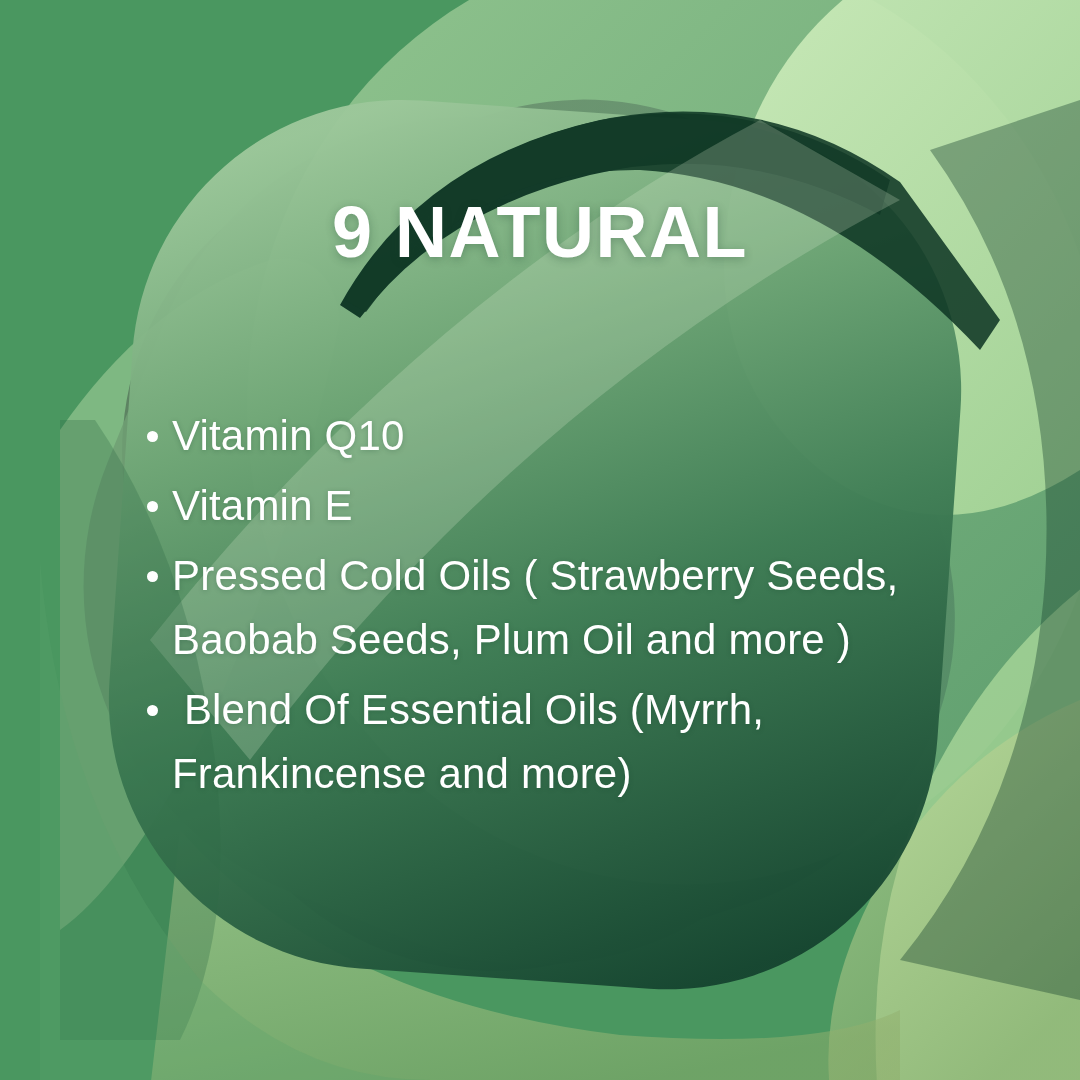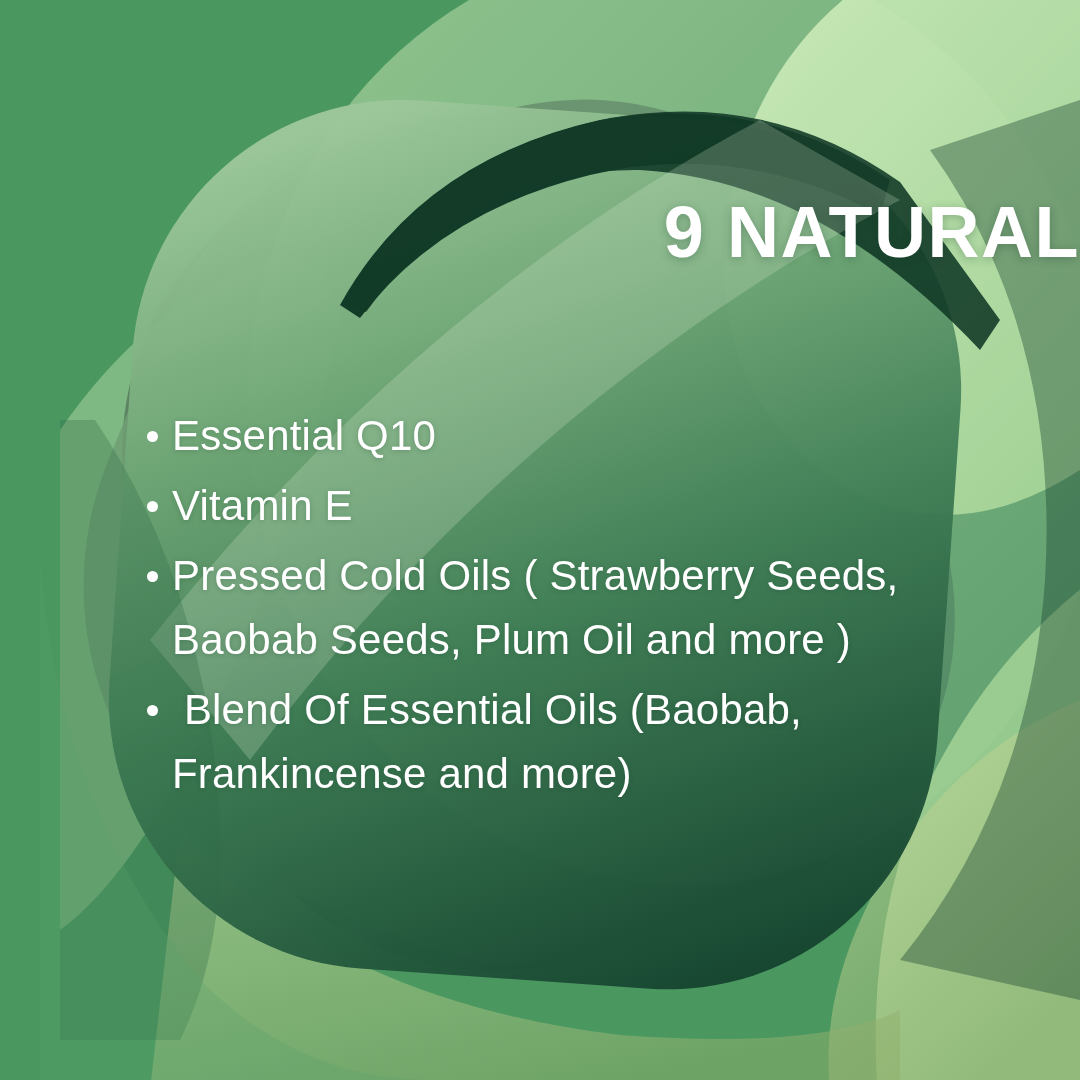"9 NATURAL" .title-block { text-align: right -> center }
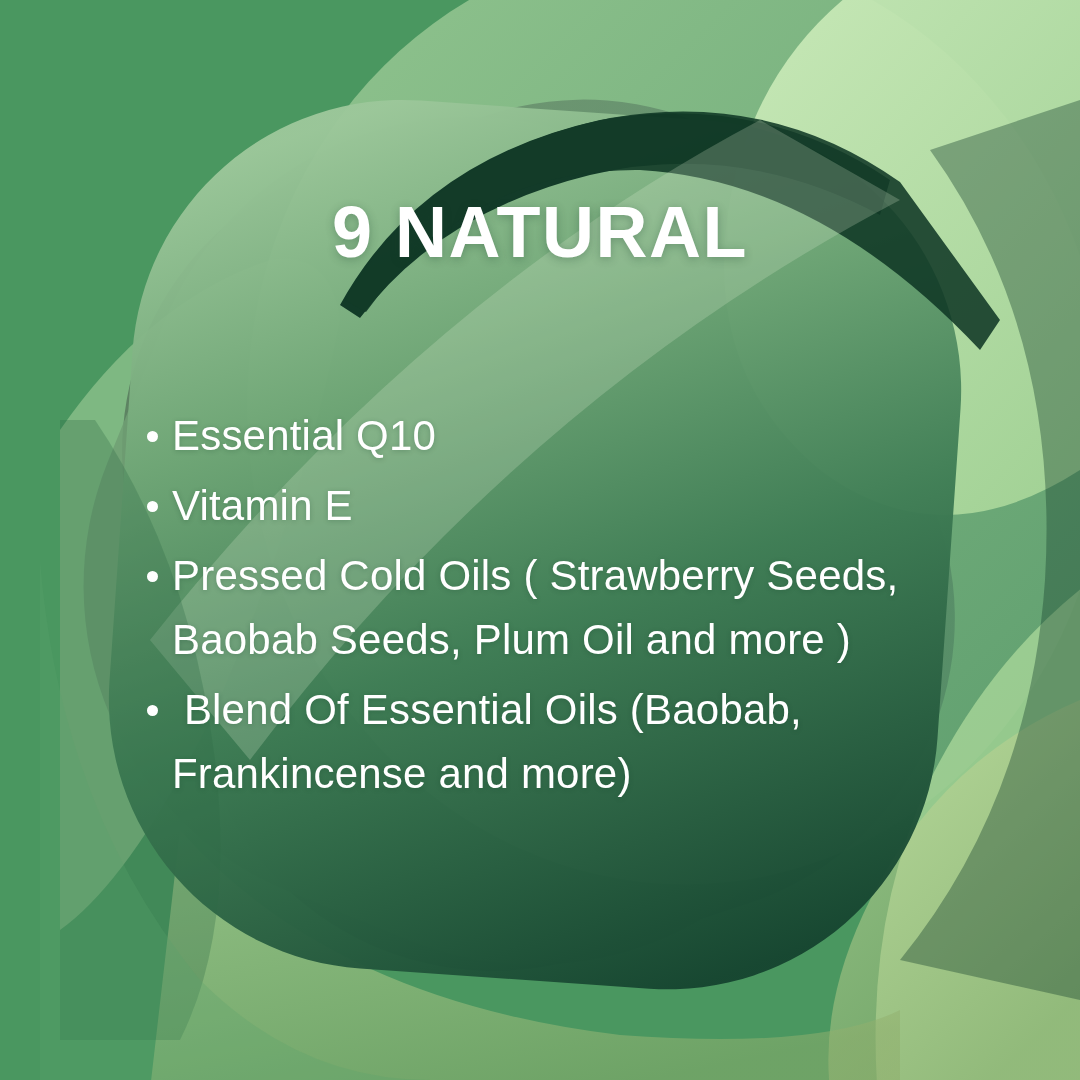"Essential Q10" span.bullet-text { text: Essential -> Vitamin }
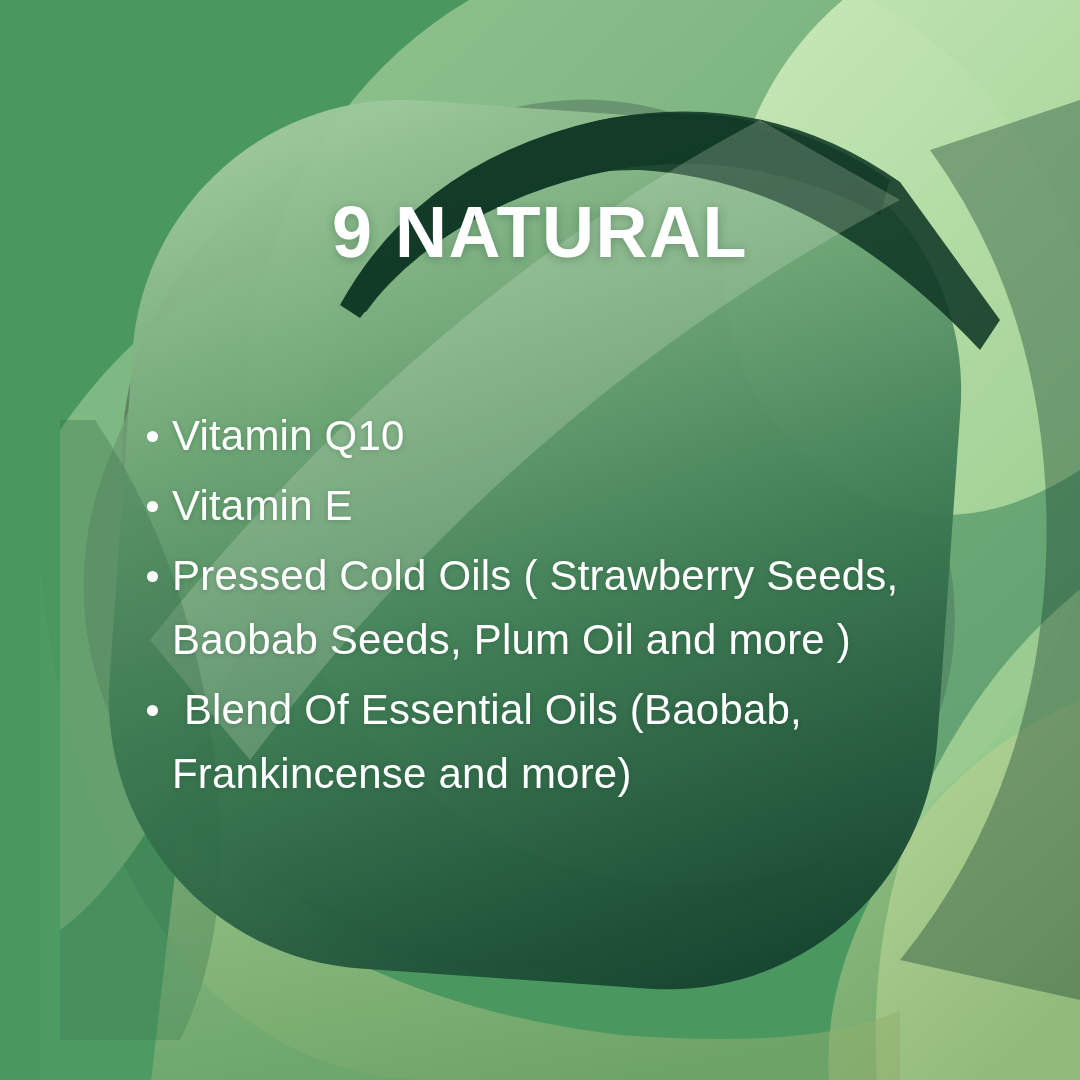"Blend Of Essential Oils (Baobab," span.bullet-text { text: Baobab -> Myrrh }
